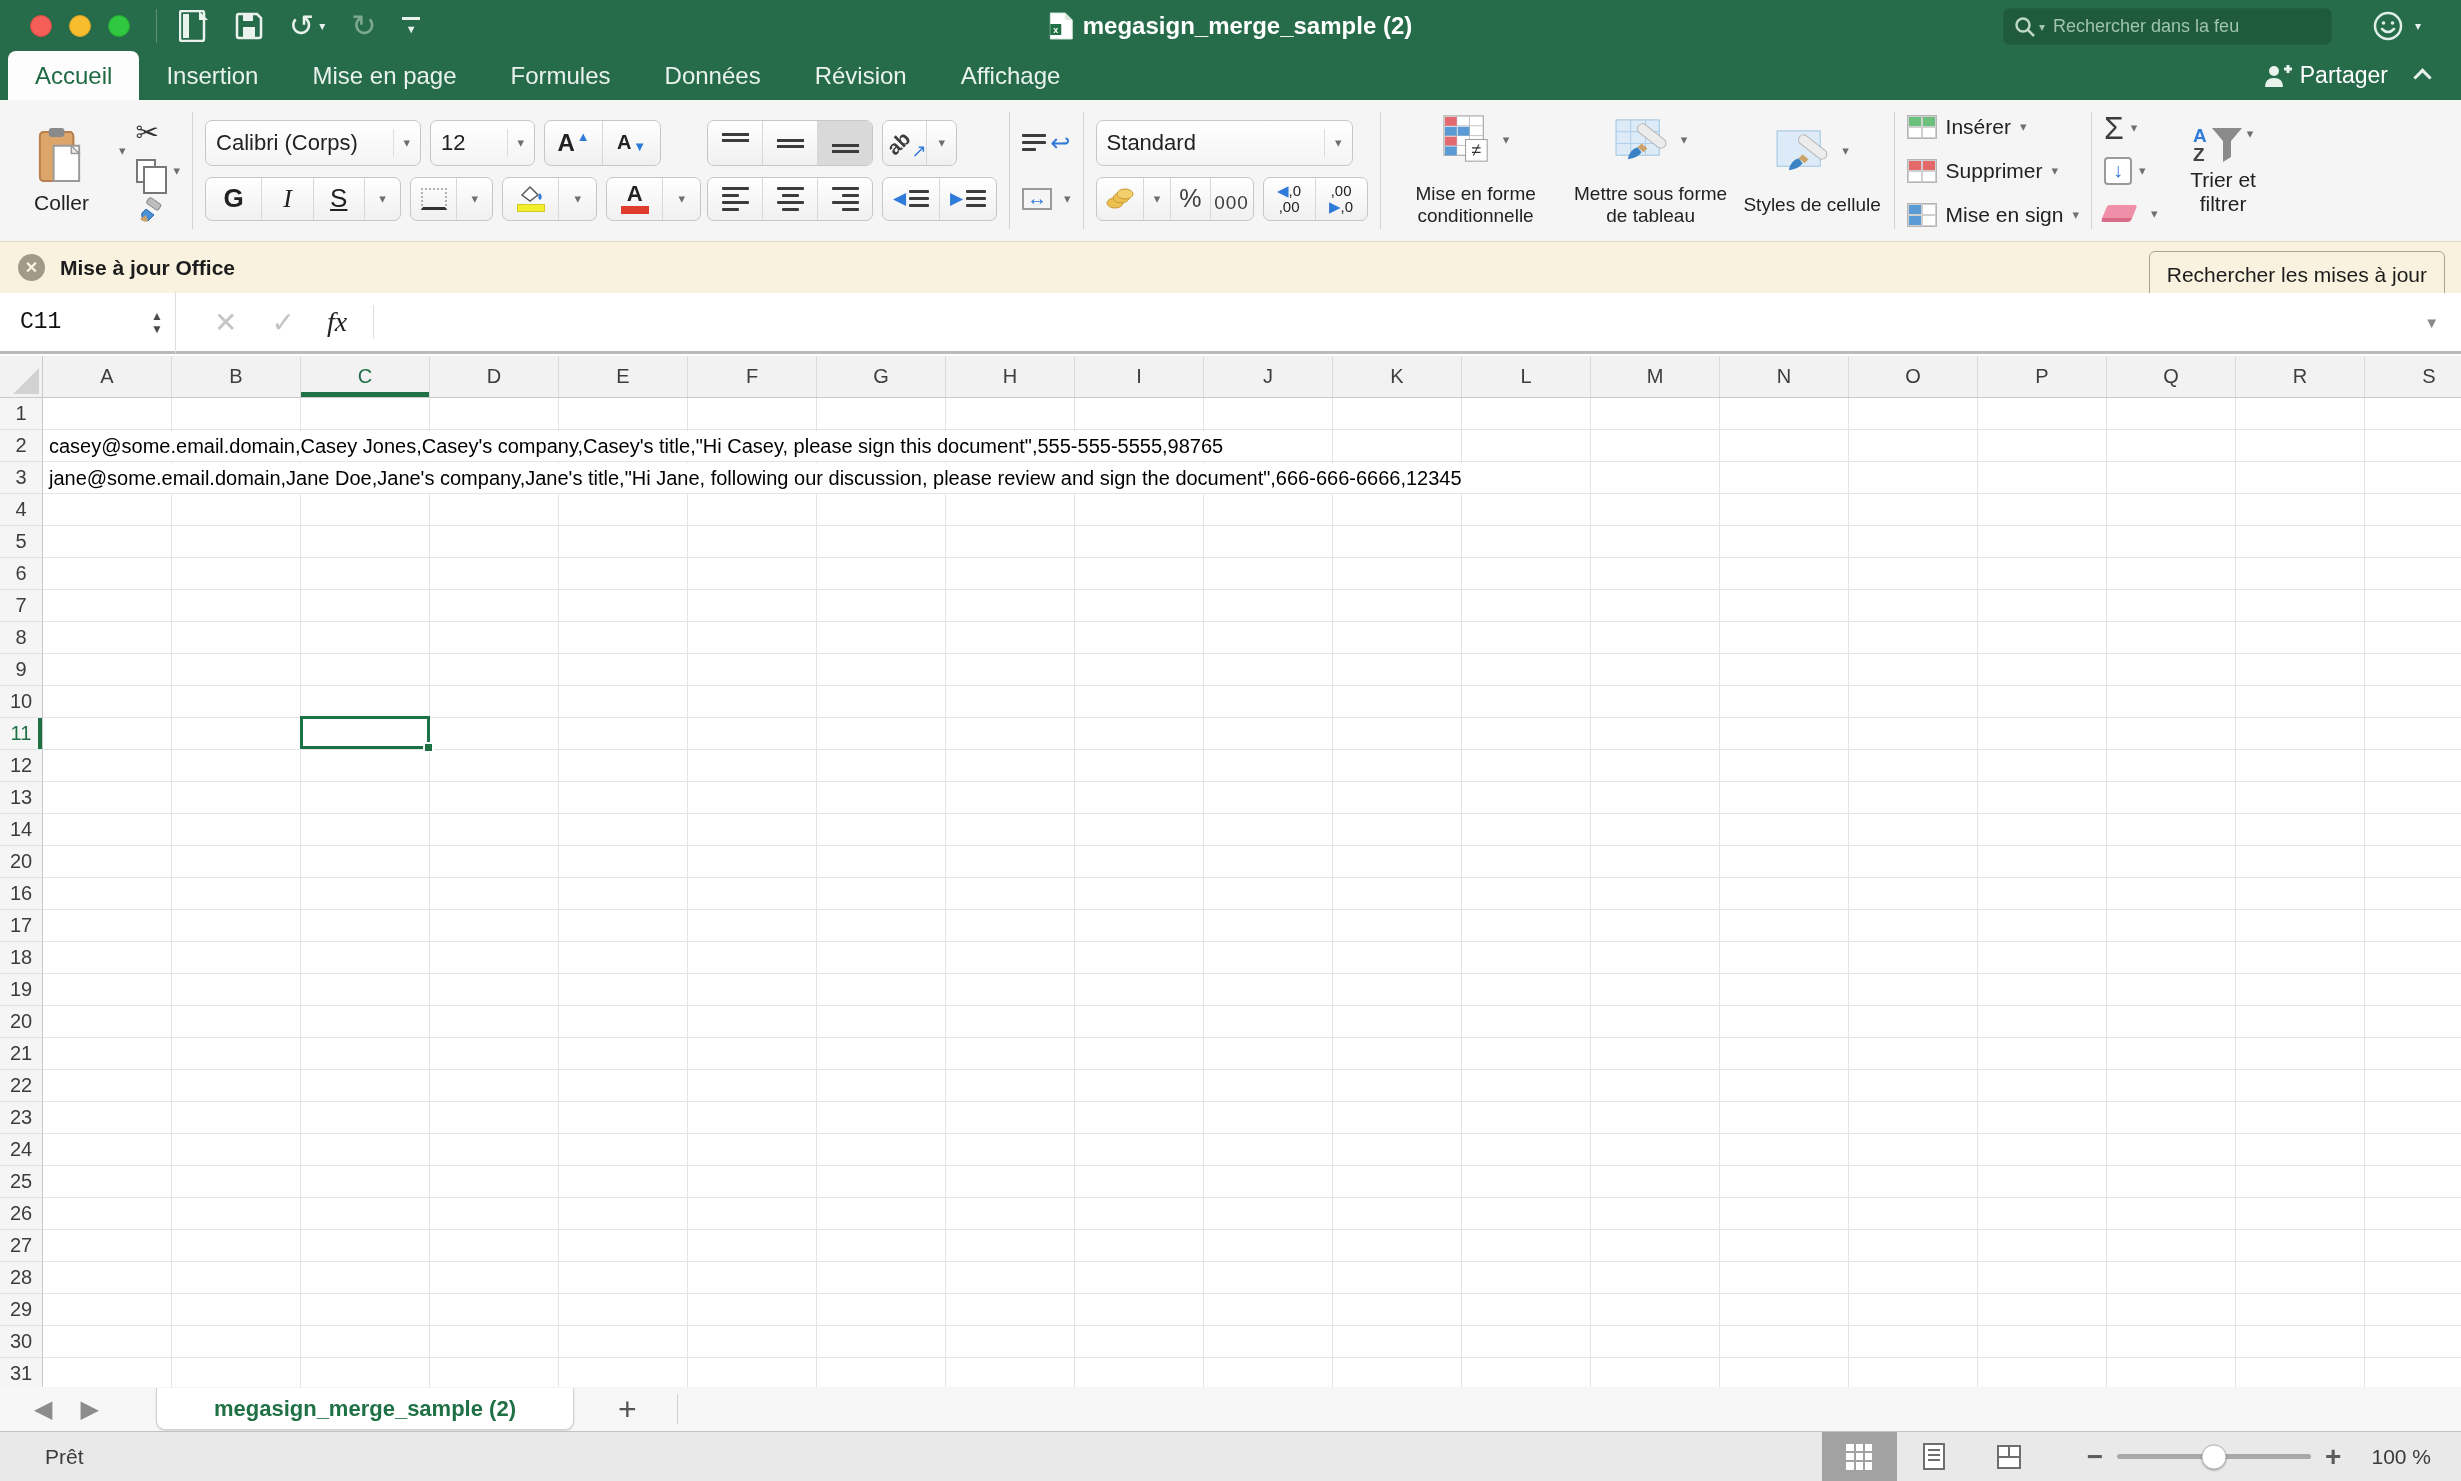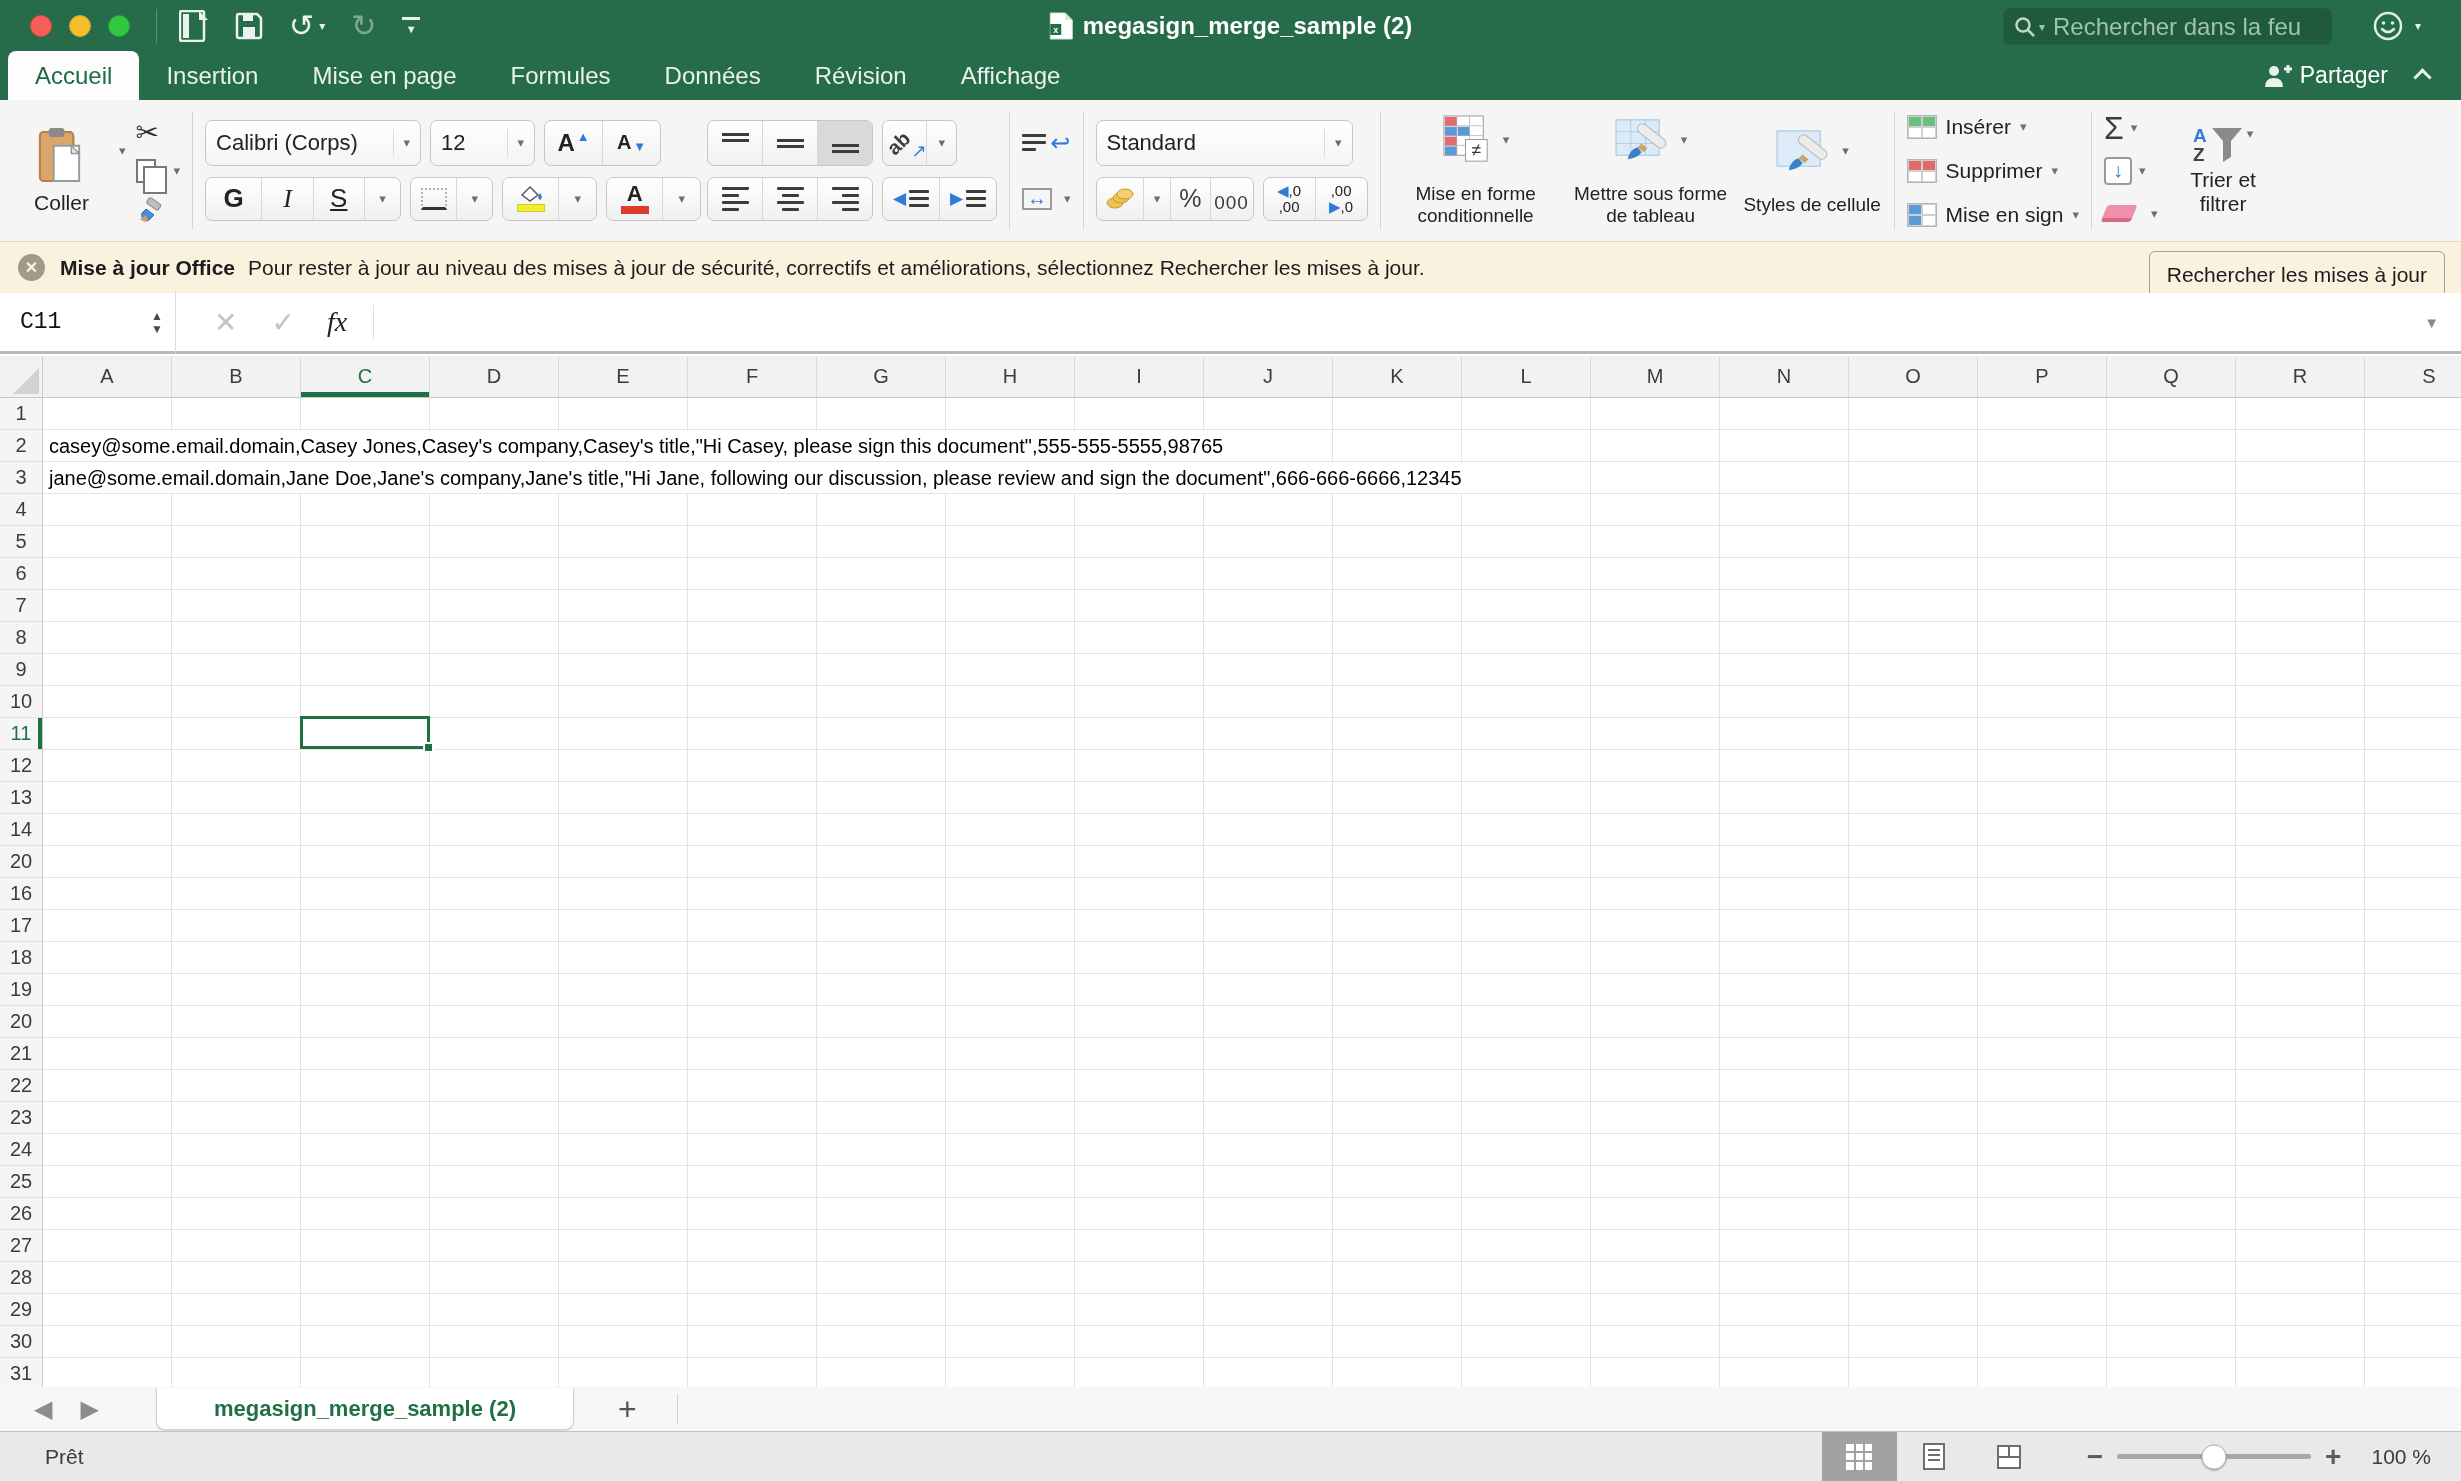"Rechercher dans la feu" .searchbox .ph { font-size: 24px -> 18px }
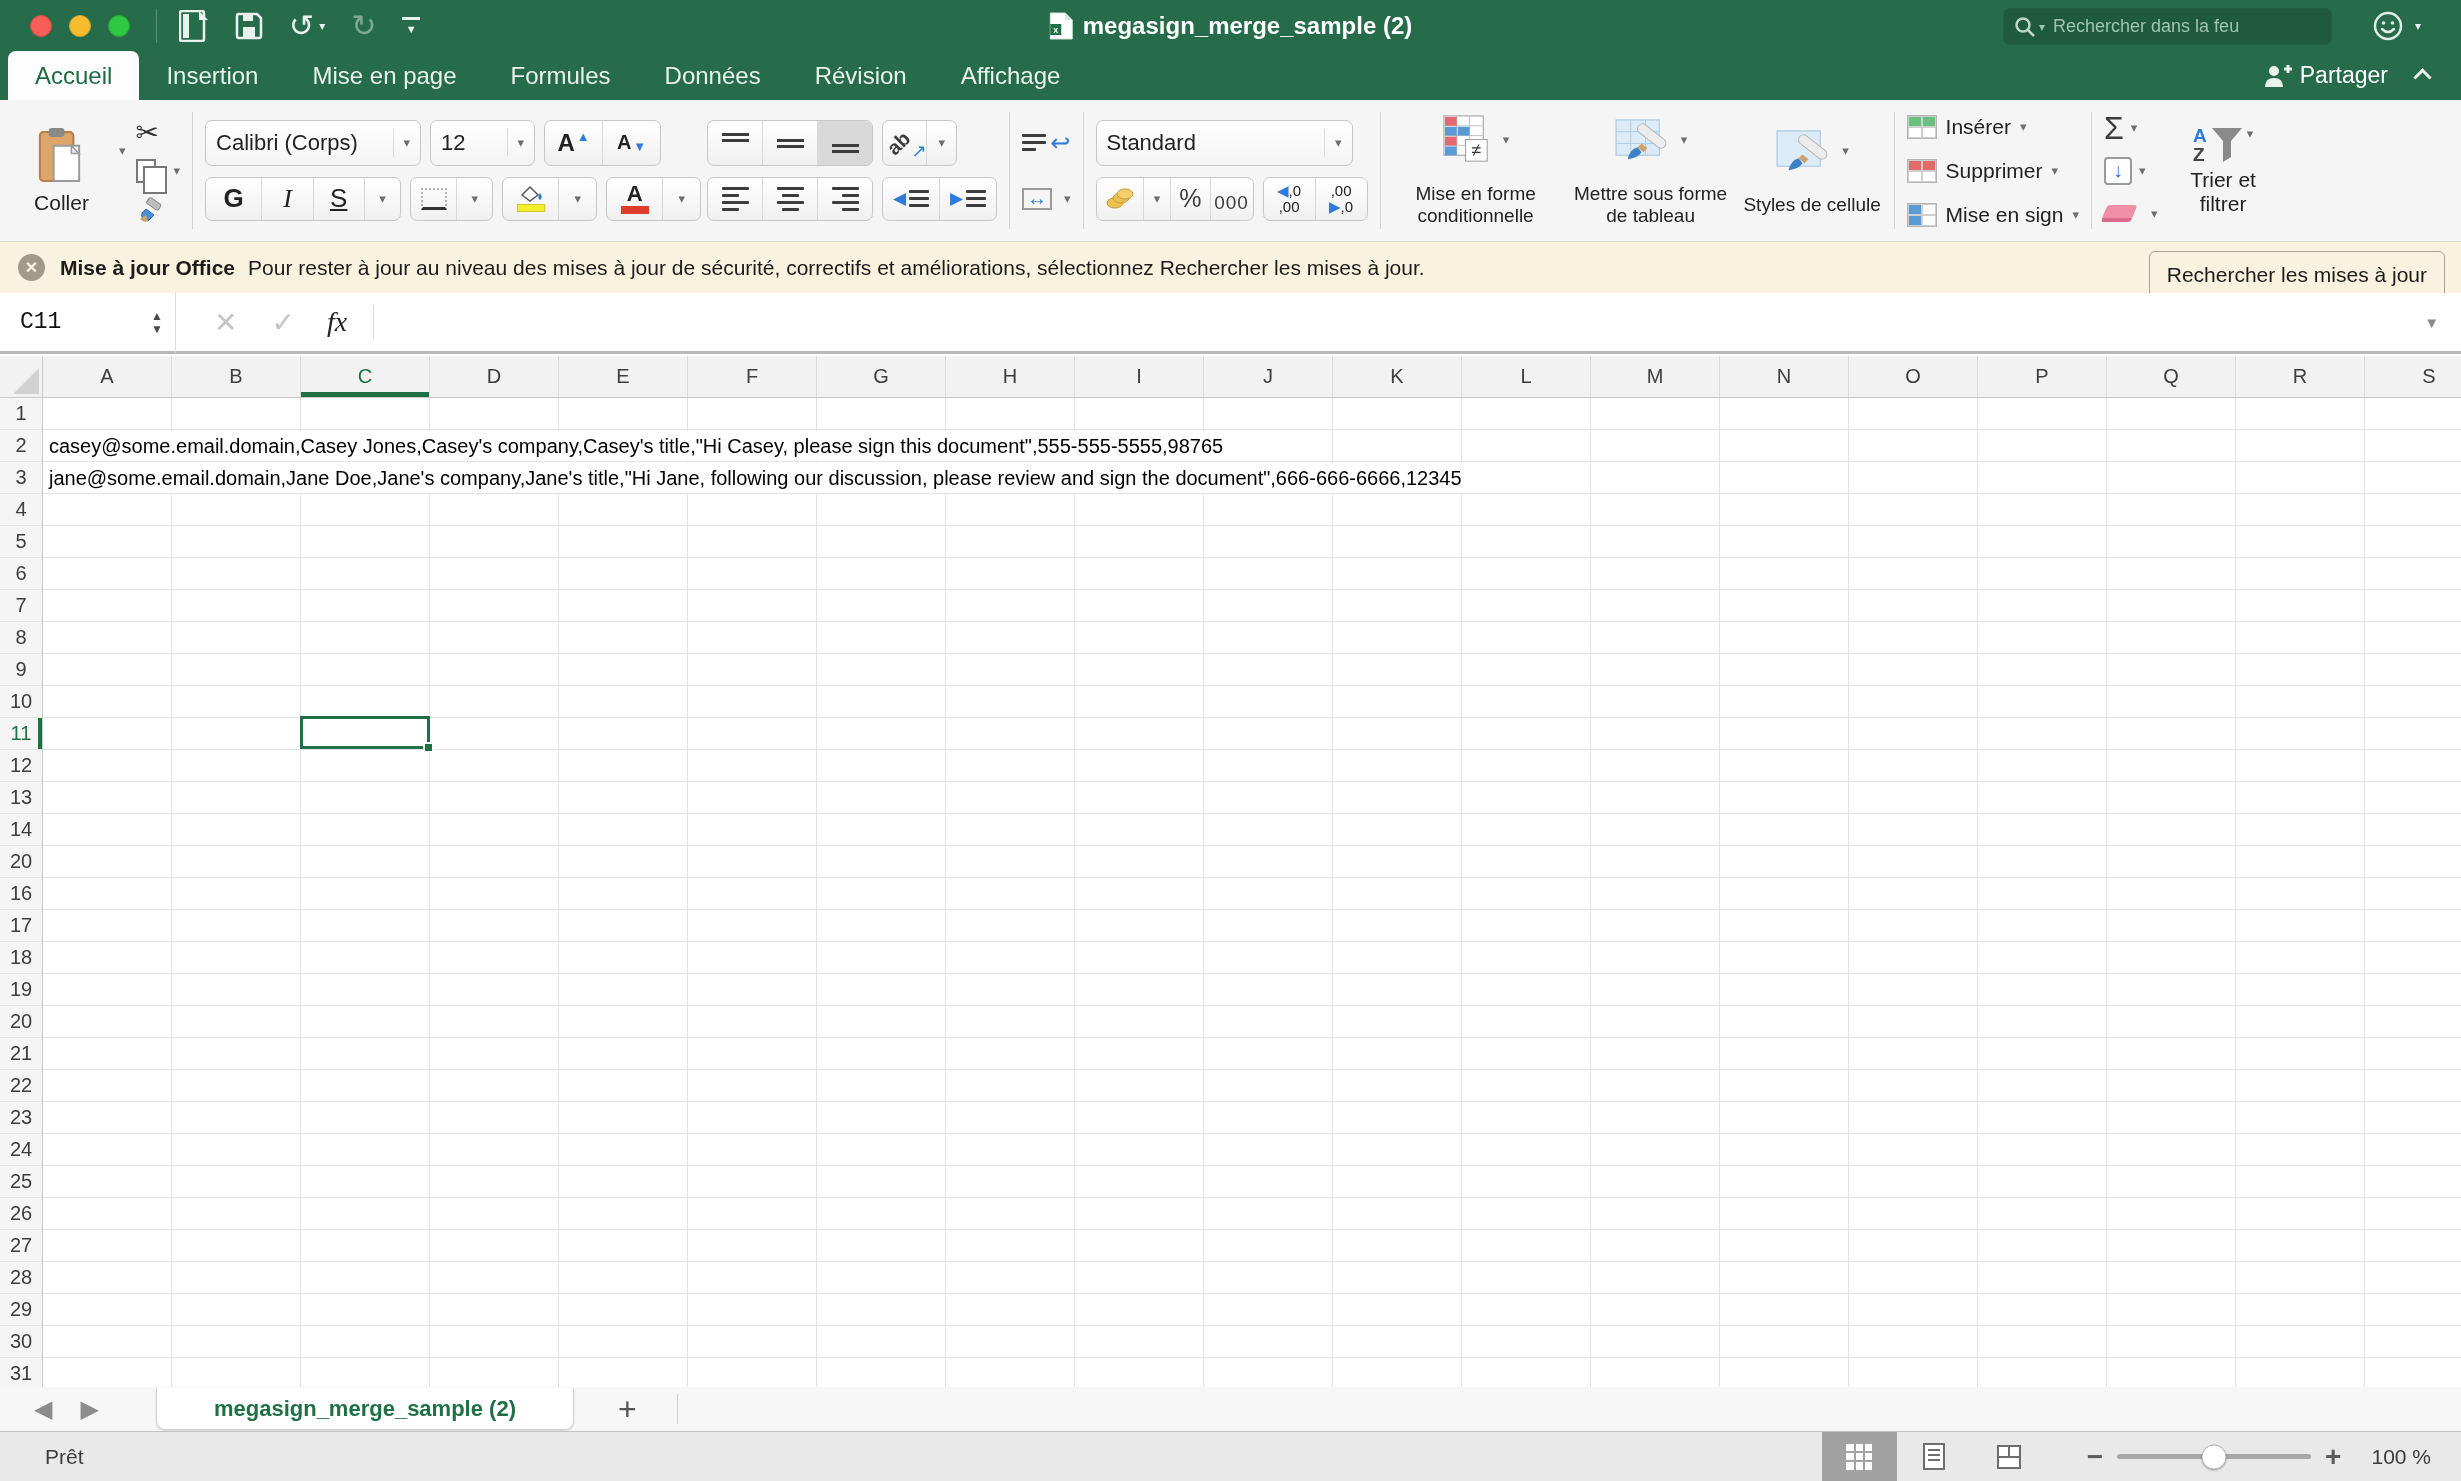"Pour rester à jour au" span.notif-msg { html: <span>Pour rester à jour au niveau des mises à jour de sécurité, correctifs et améliorations, sélectionnez Rechercher les mises à jour.</span> -> none }
